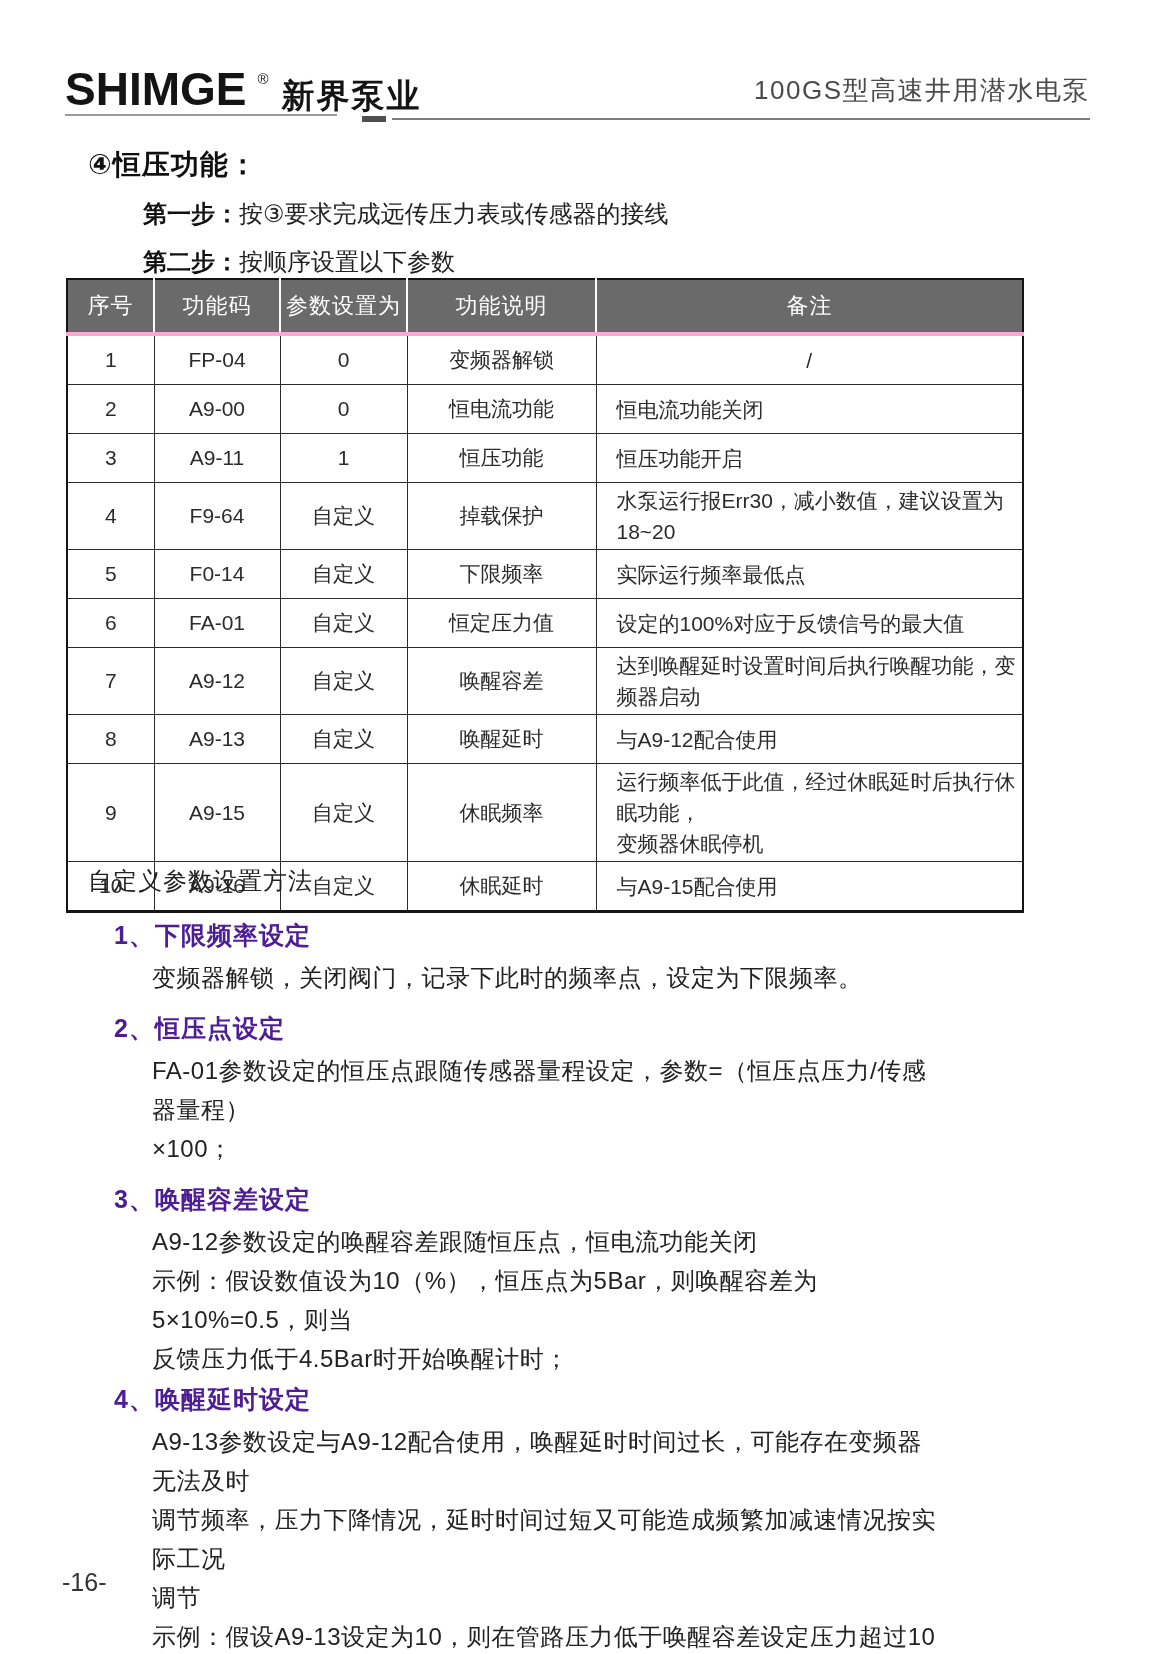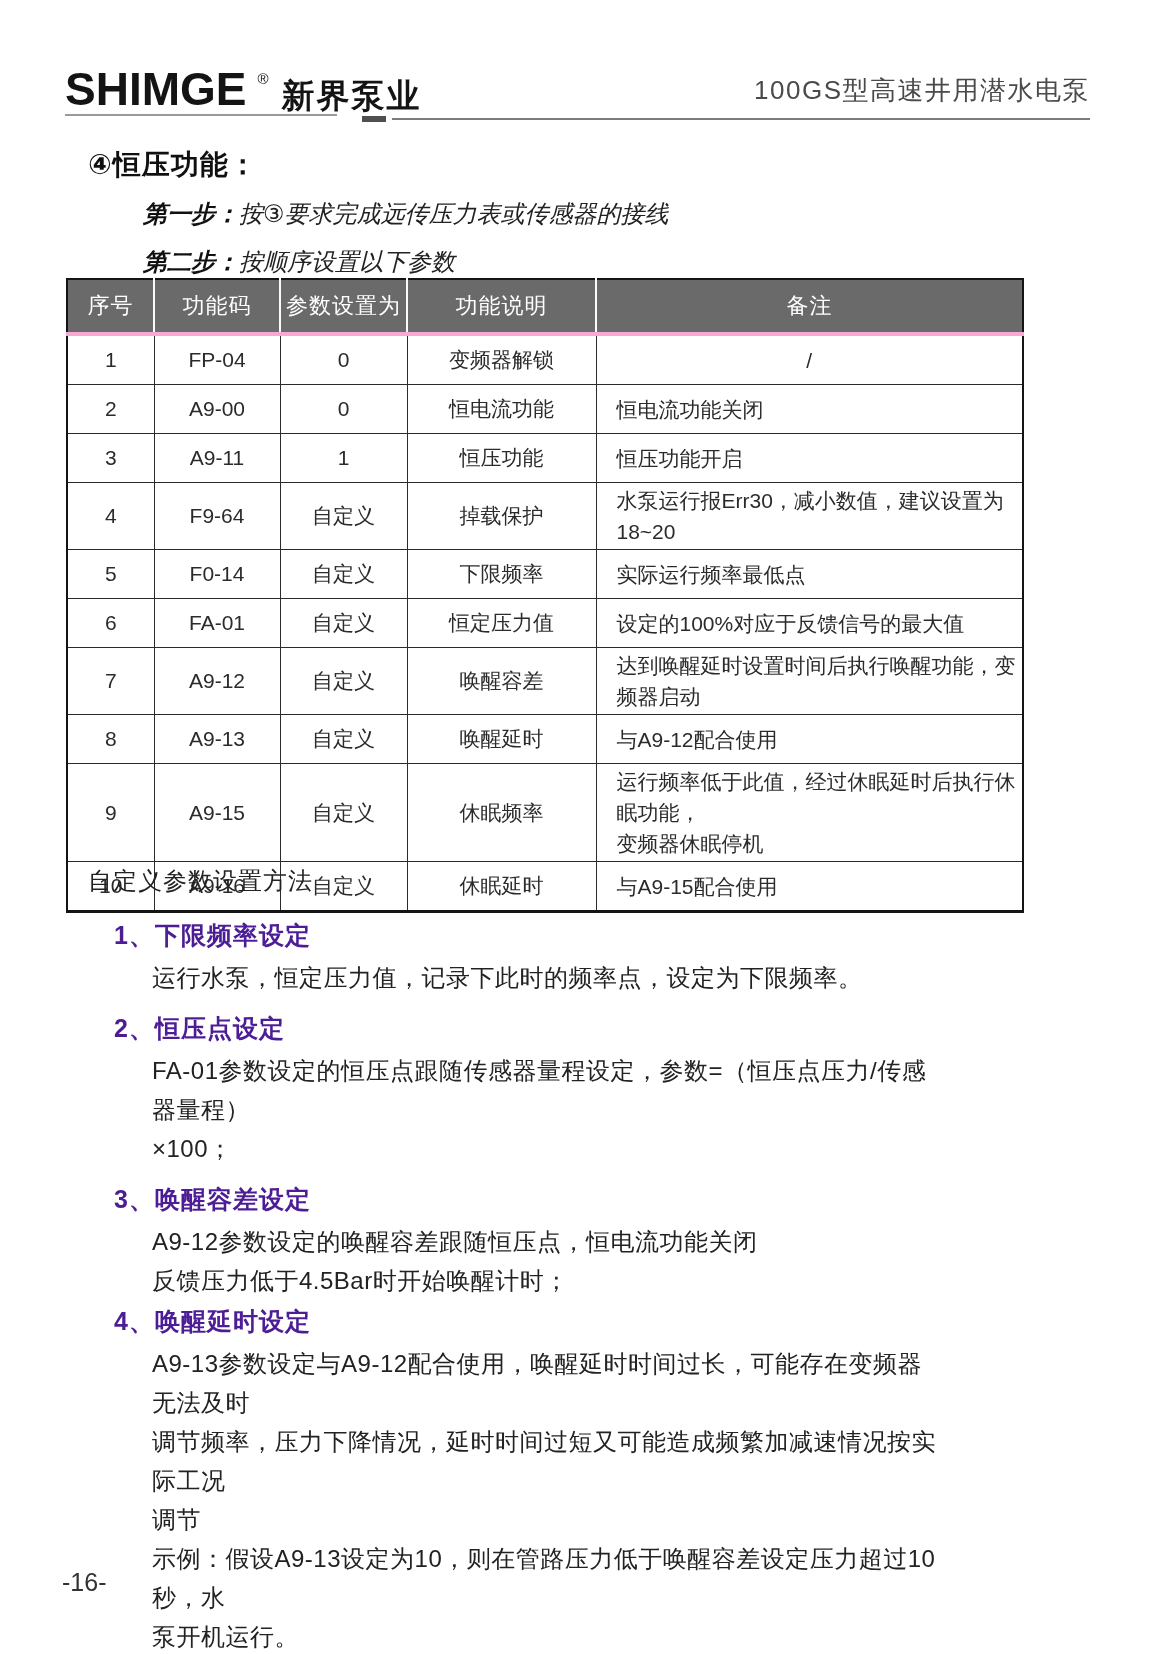"第一步：按③要求完成远传压力表或传感器的接线" .step { font-style: italic -> none }
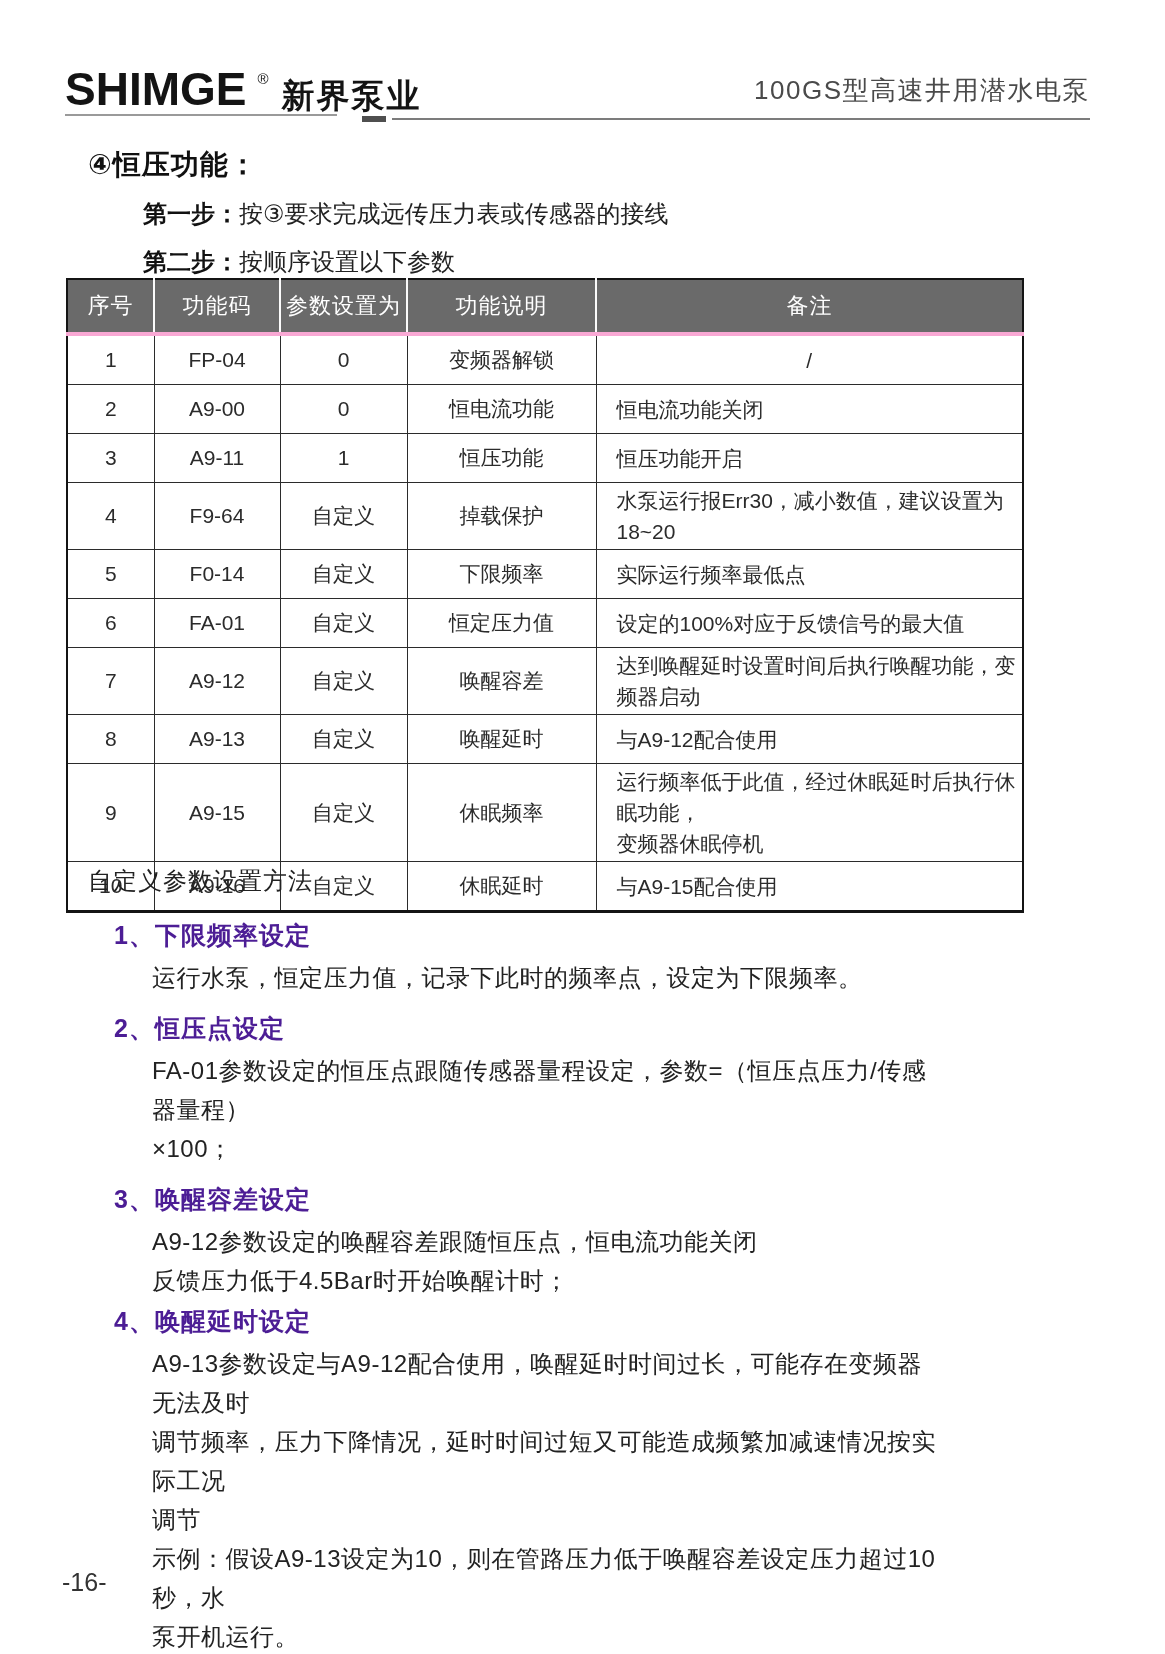"运行水泵，恒定压力值，记录下此时的频率点，设定为下限频率。" div.body-line { text: 运行水泵，恒定压力值 -> 变频器解锁，关闭阀门 }
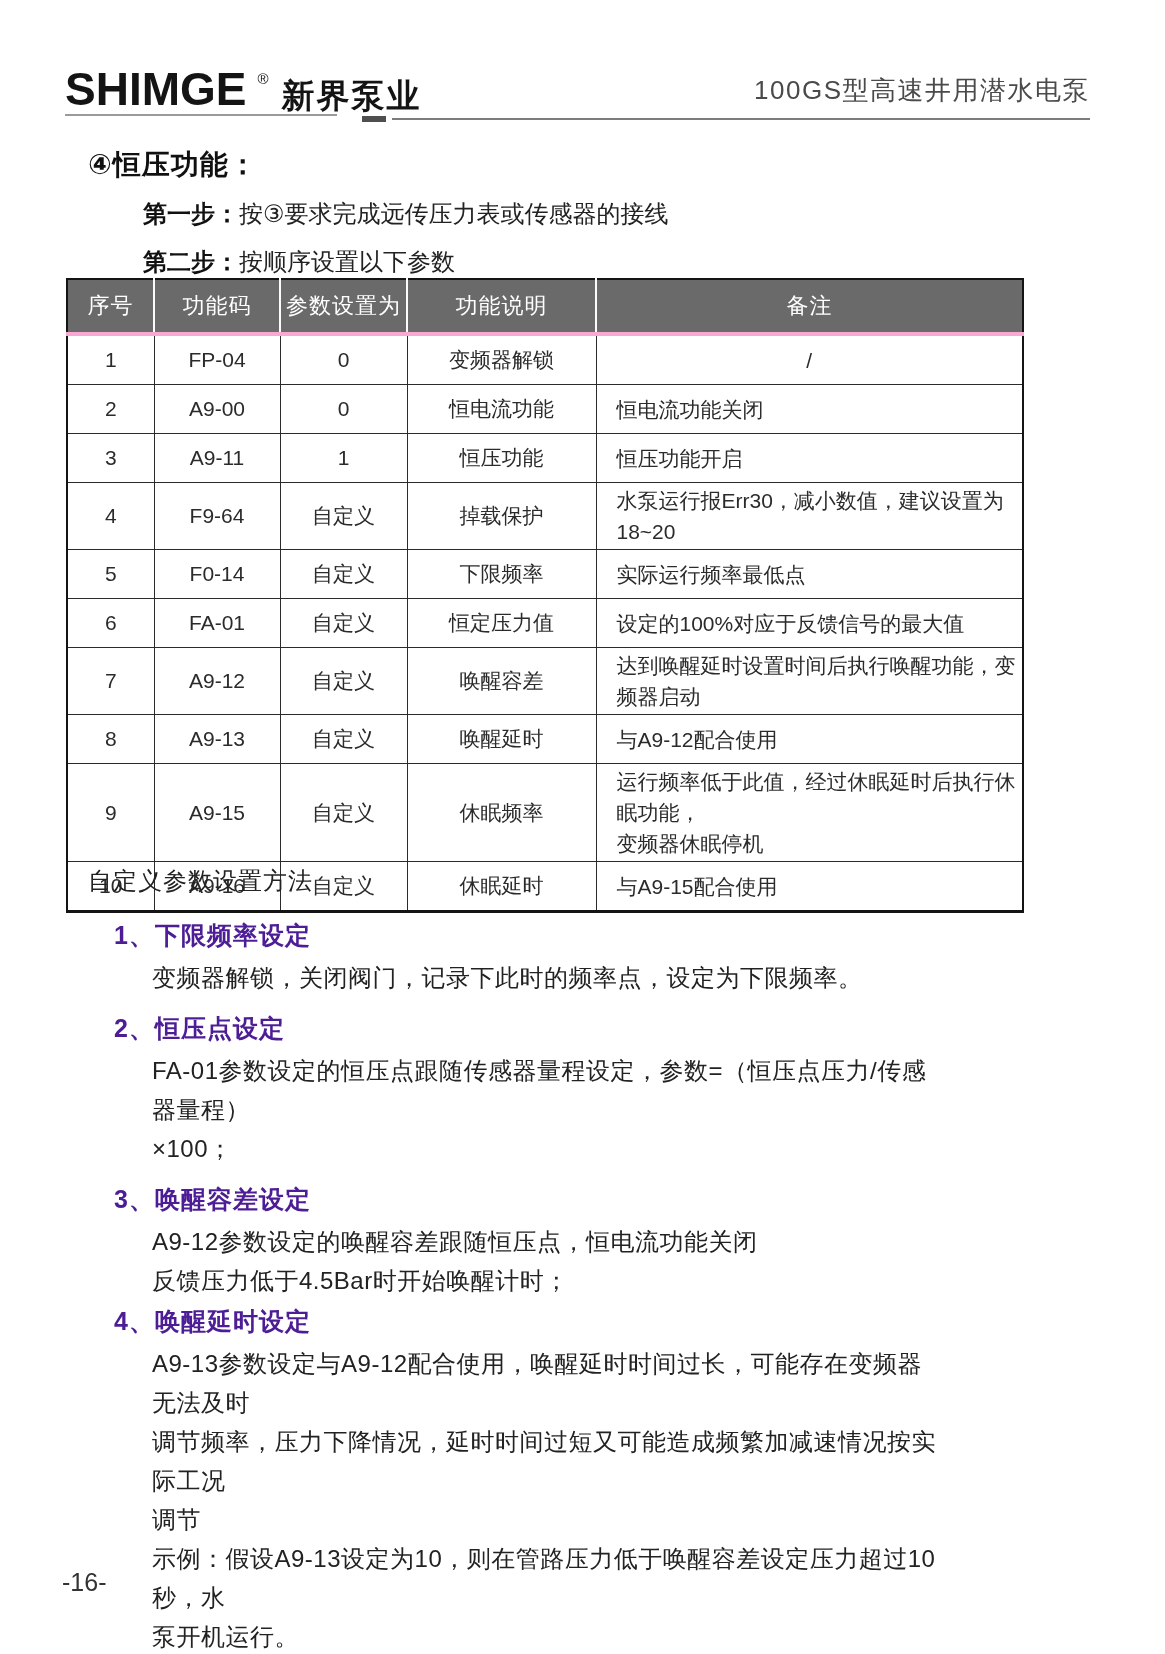"示例：假设数值设为10（%），恒压点为5Bar，则唤醒容差为5×10%=0.5，" div.body-line { html: none -> <div>示例：假设数值设为10（%），恒压点为5Bar，则唤醒容差为5×10%=0.5，则当</div> }
